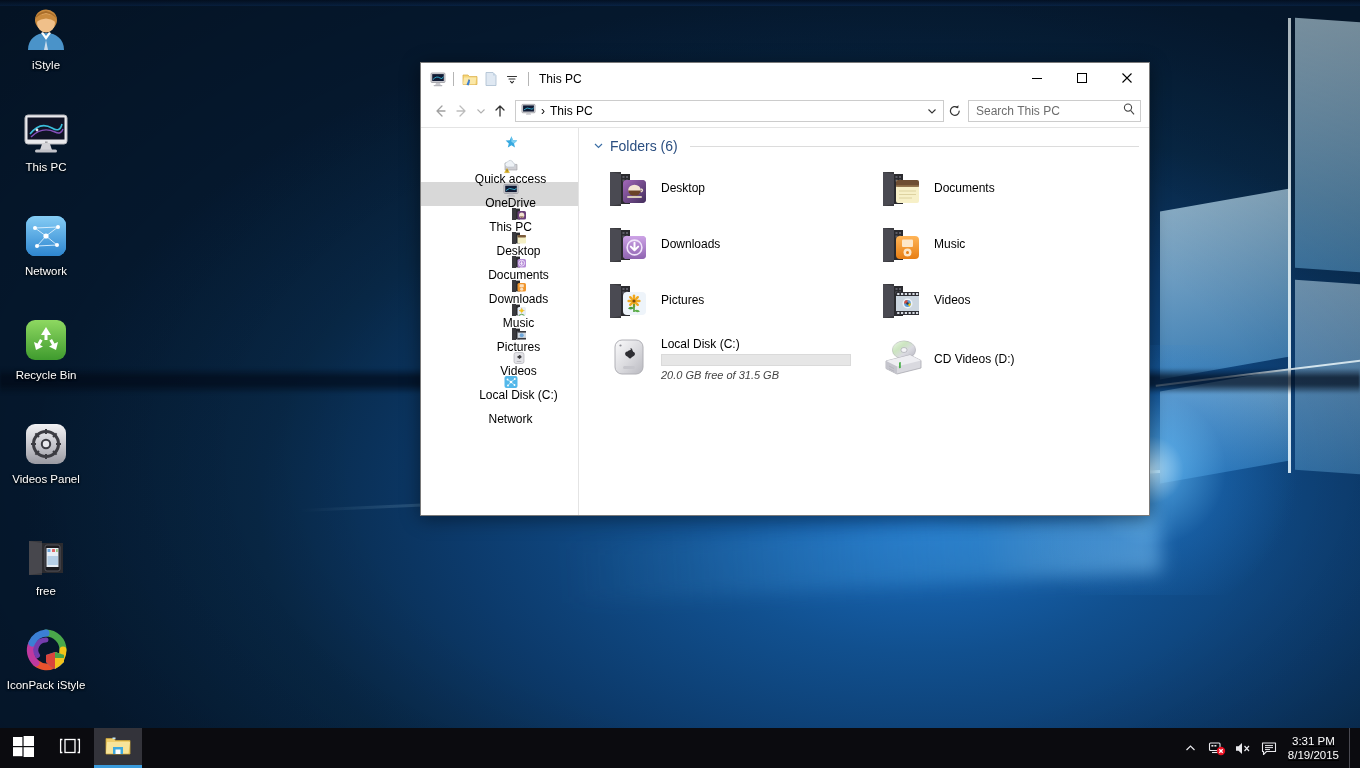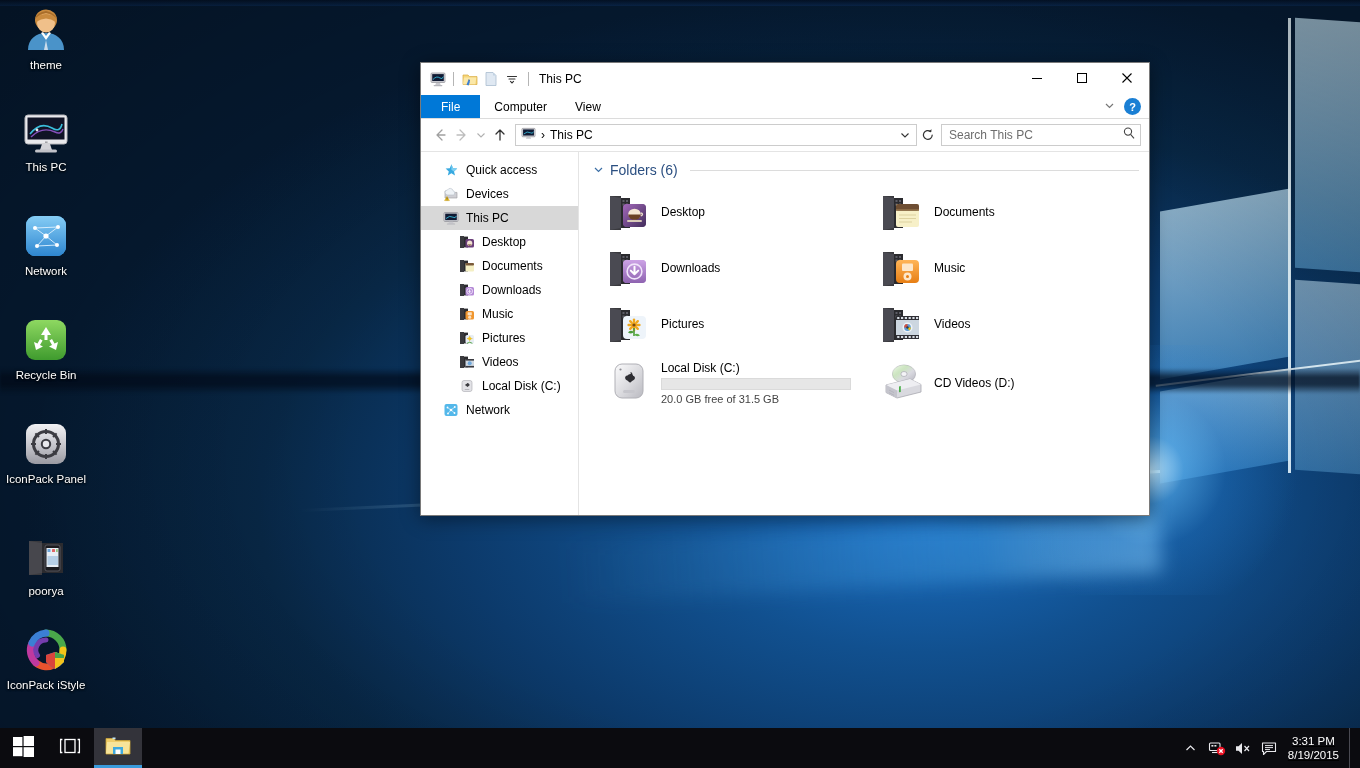"theme" div.label { text: theme -> iStyle }
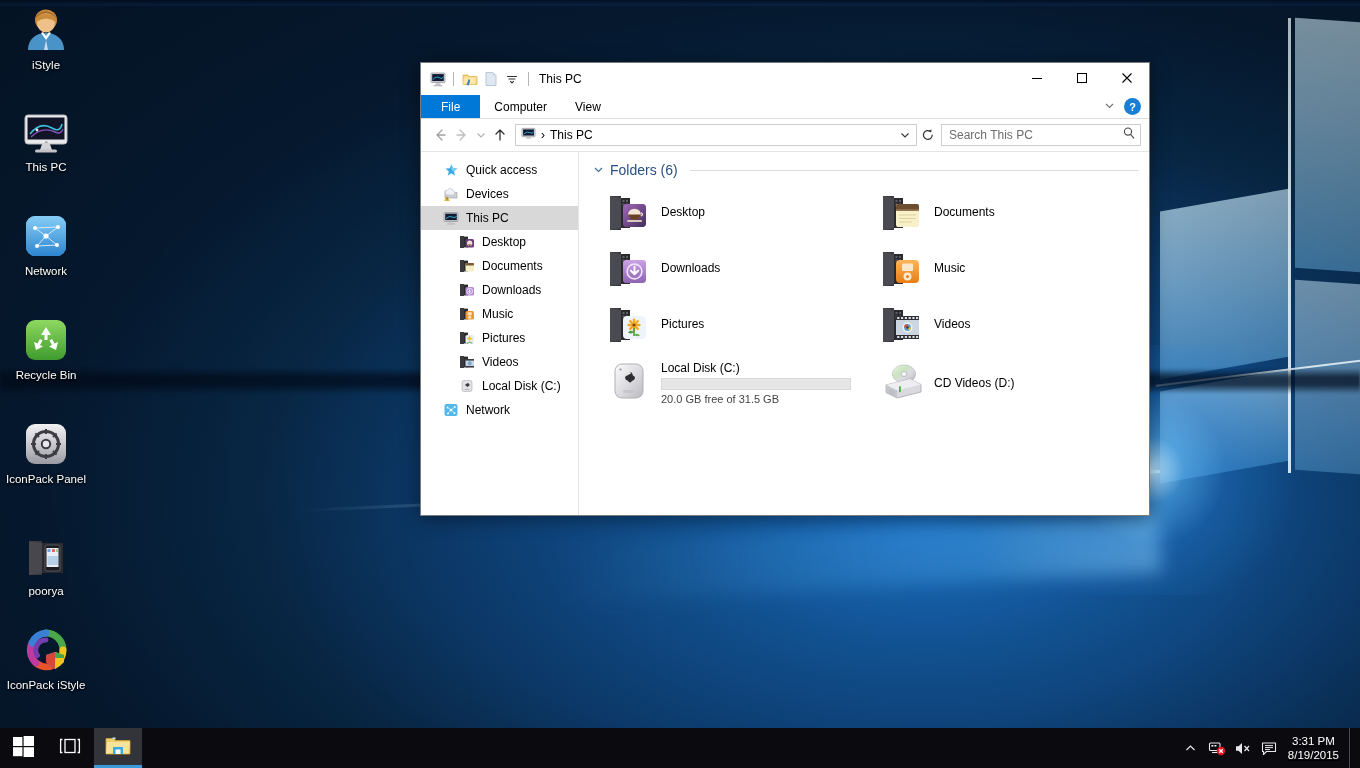"File" div.ribbon { html: <div> <div>File</div> <div>Computer</div> <div>View</div> <div> <div> <svg> <path></path> </svg> </div> <div>?</div> </div> </div> -> none }
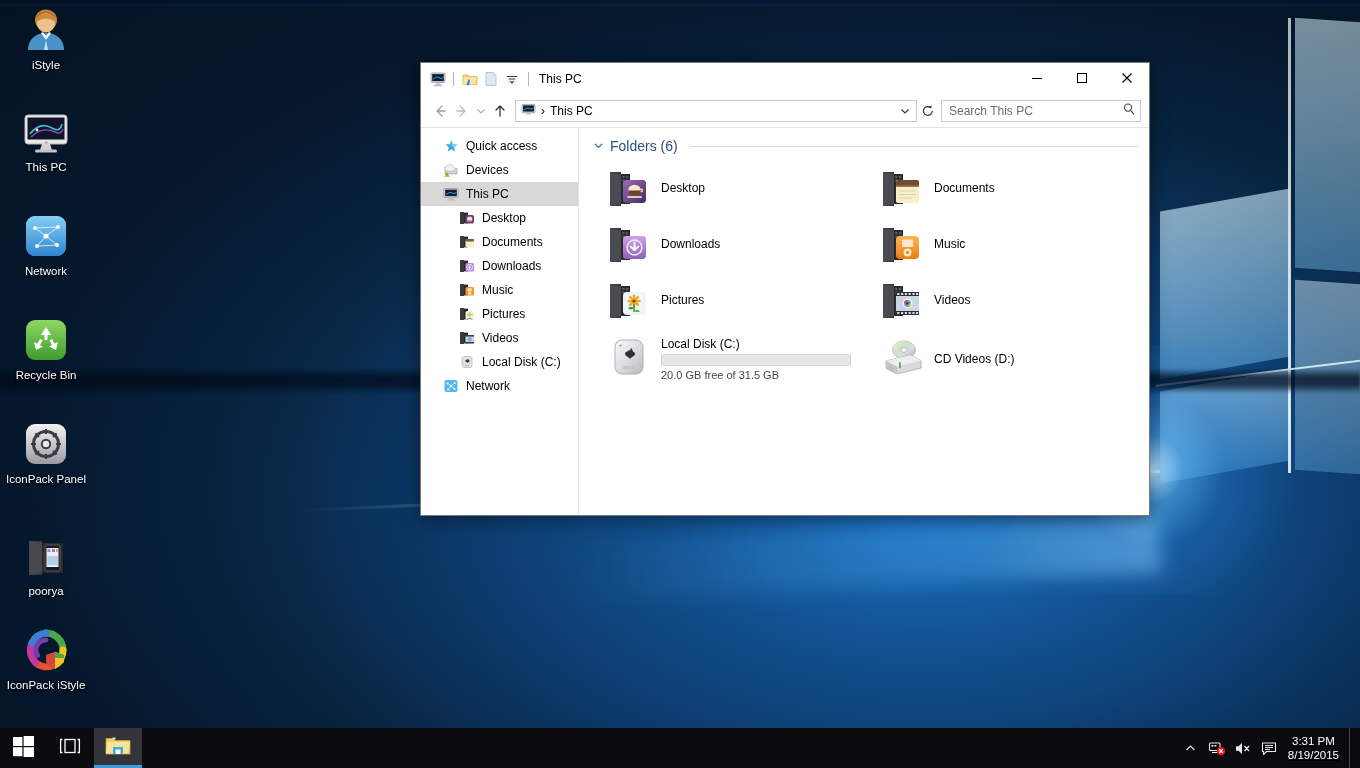"Search This PC" .searchbox { width: 200px -> 173px }
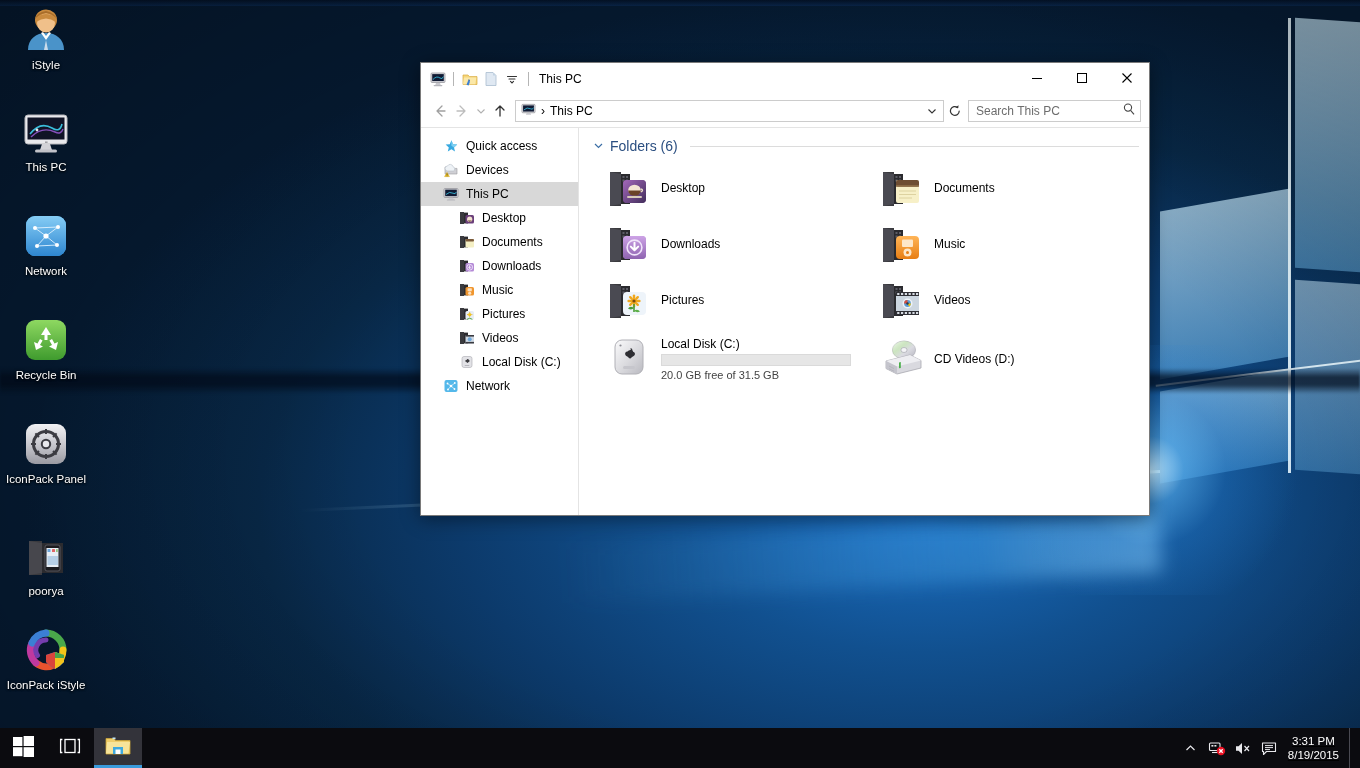"Quick access" .navitem { flex-direction: none -> column; gap: 7px -> 22px }
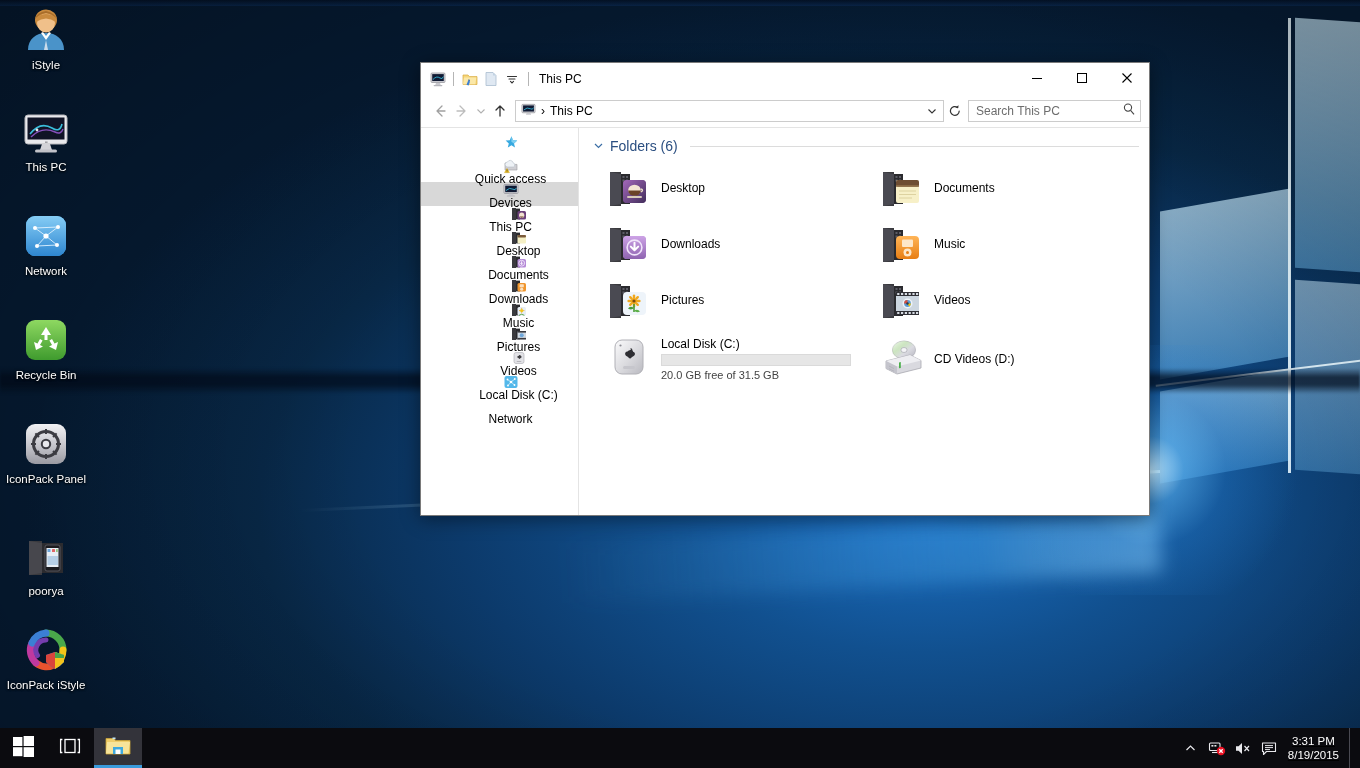"Devices" span { text: Devices -> OneDrive }
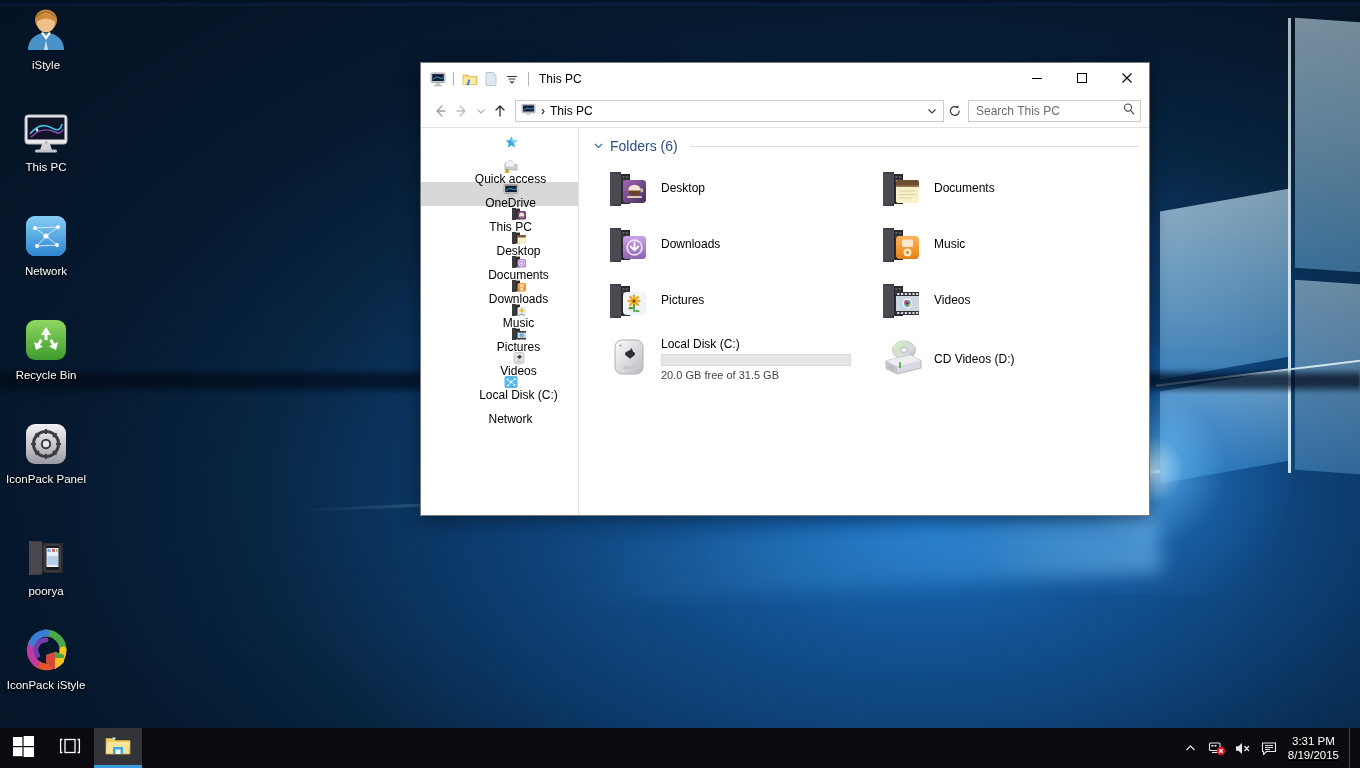"20.0 GB free of 31.5" .drive-free { font-style: none -> italic }
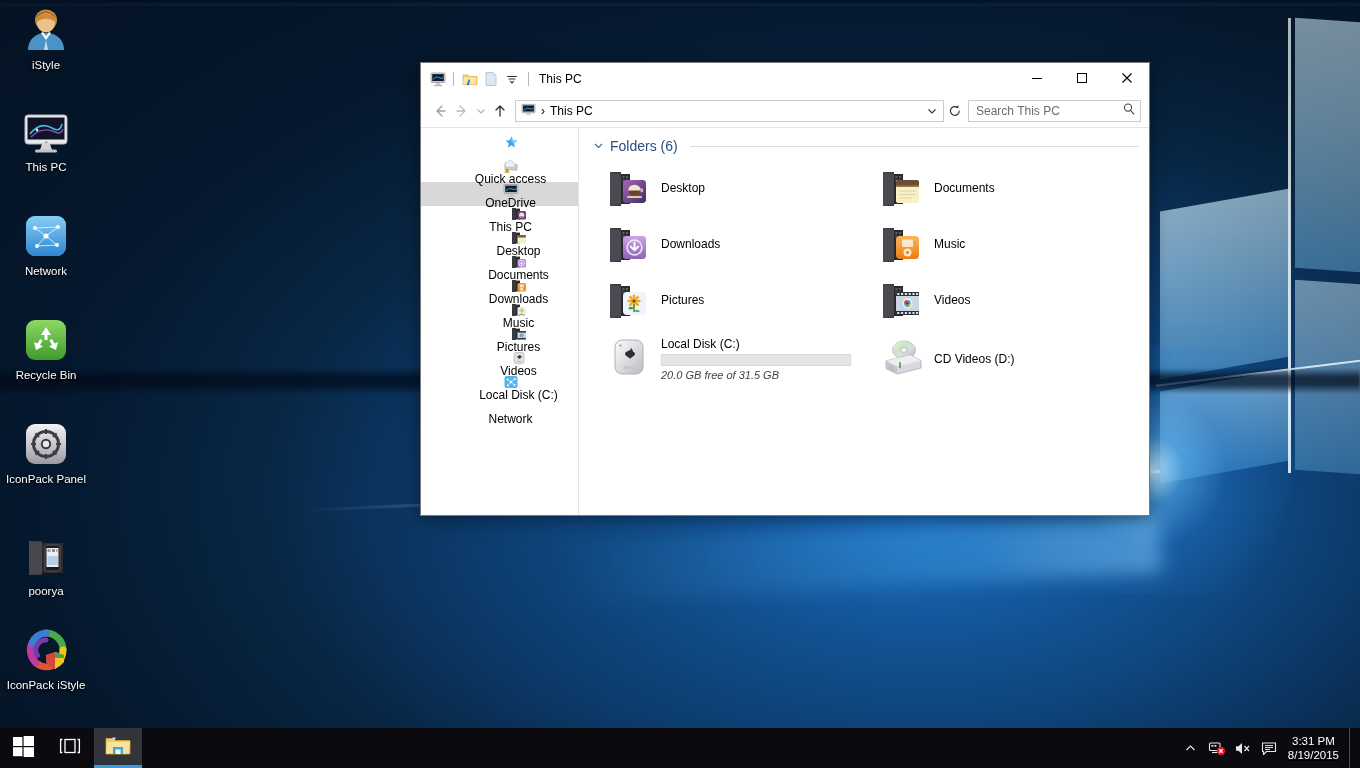"IconPack Panel" div.label { text: IconPack -> Videos }
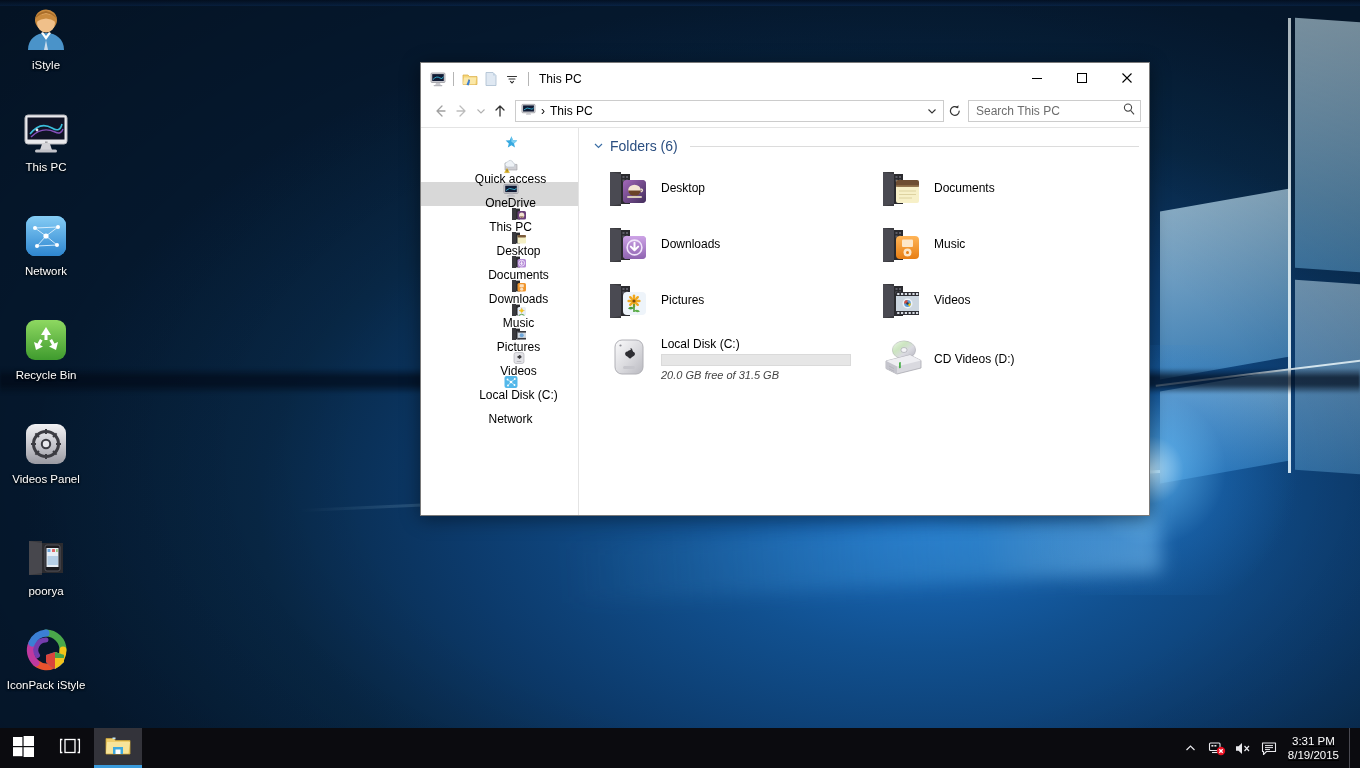"poorya" div.label { text: poorya -> free }
